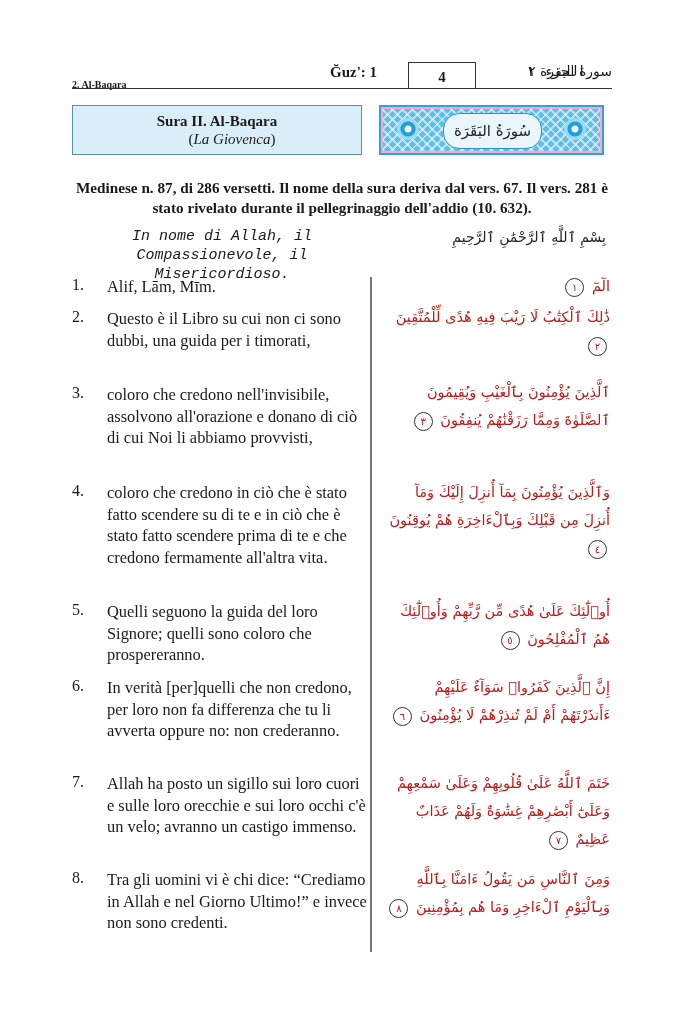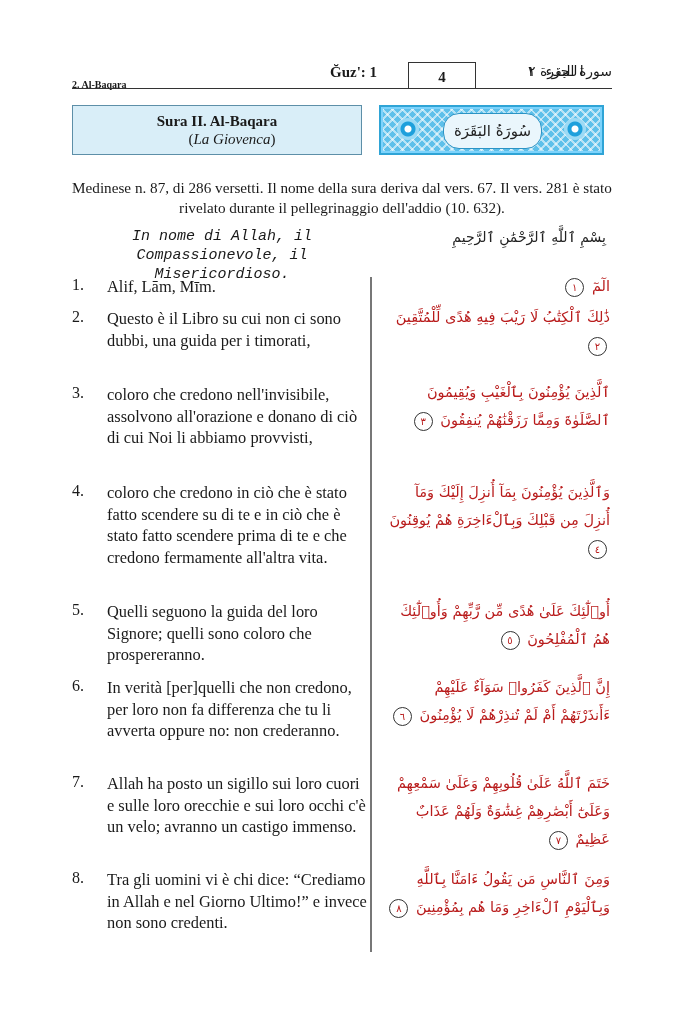"سُورَةُ البَقَرَة" .ornament { background: #7dd3fc -> #f9a8d4 }
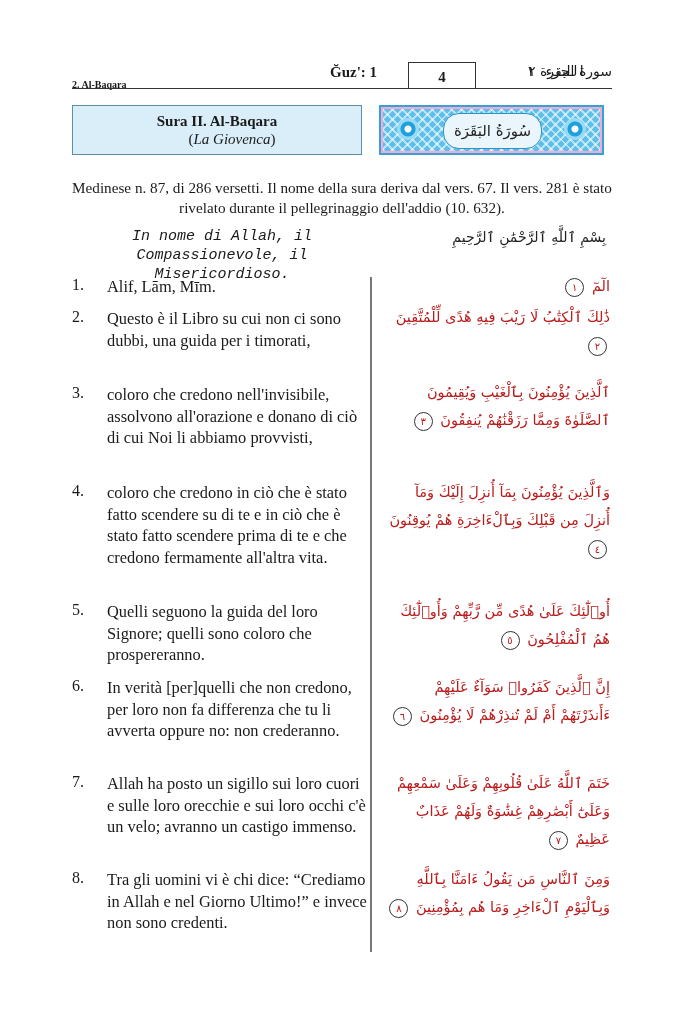"Medinese n. 87, di 286" .intro { font-weight: normal -> bold }
